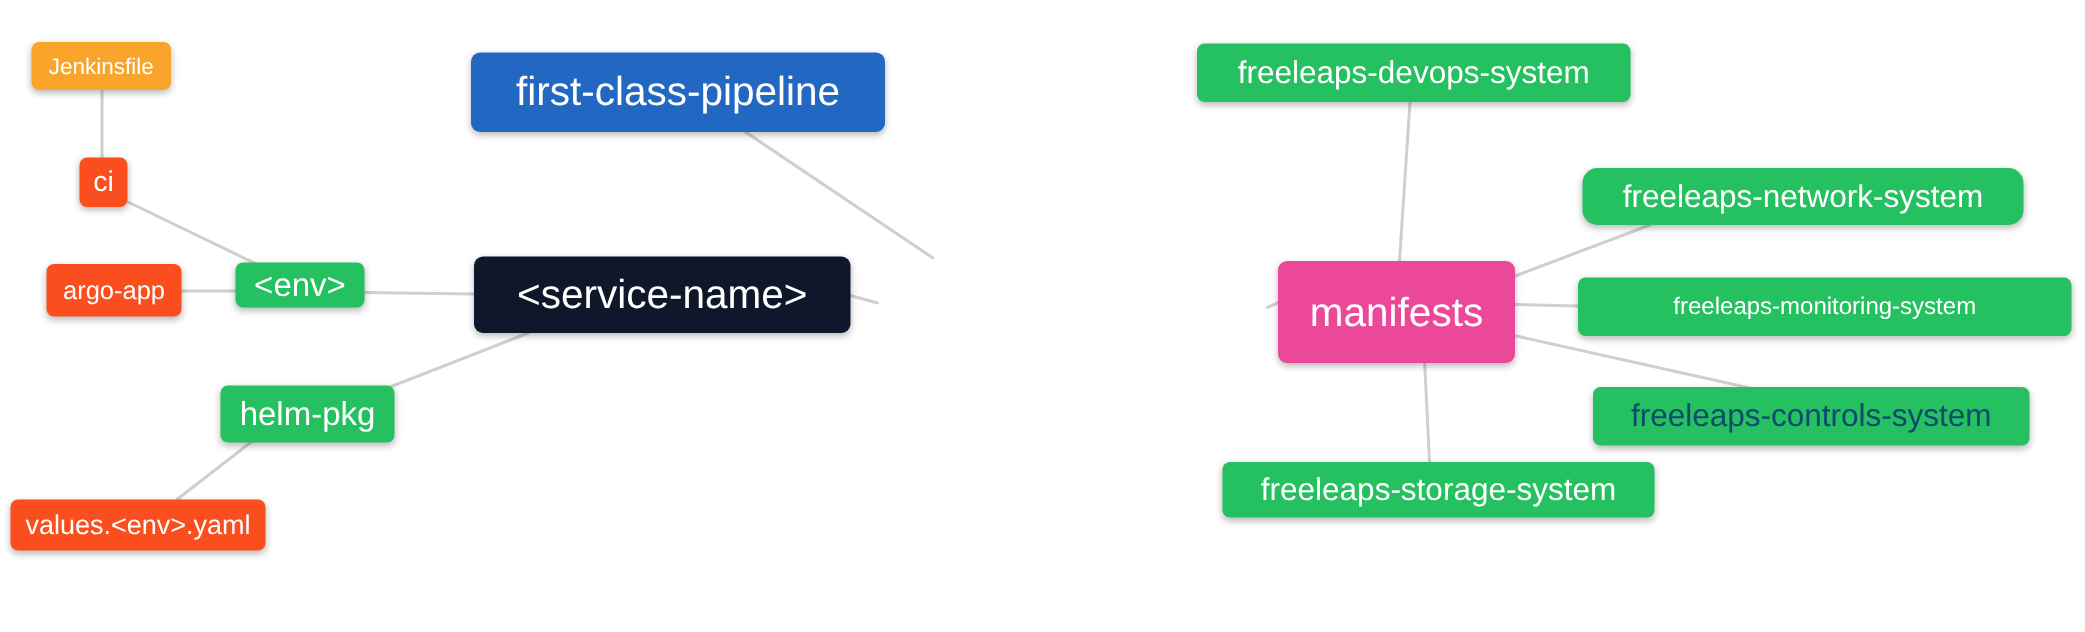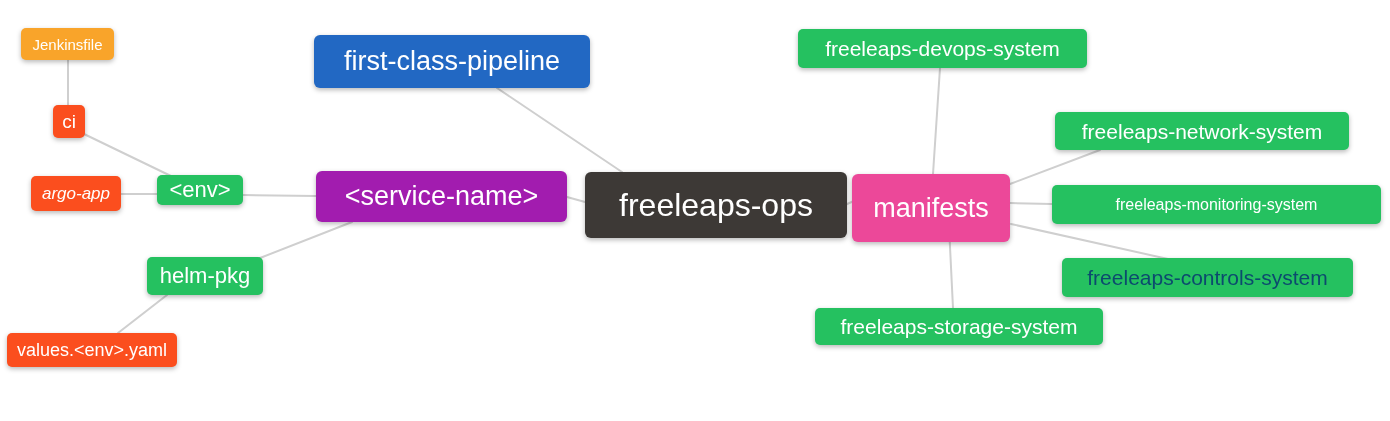"freeleaps-network-system" div.node { border-radius: none -> 10px }
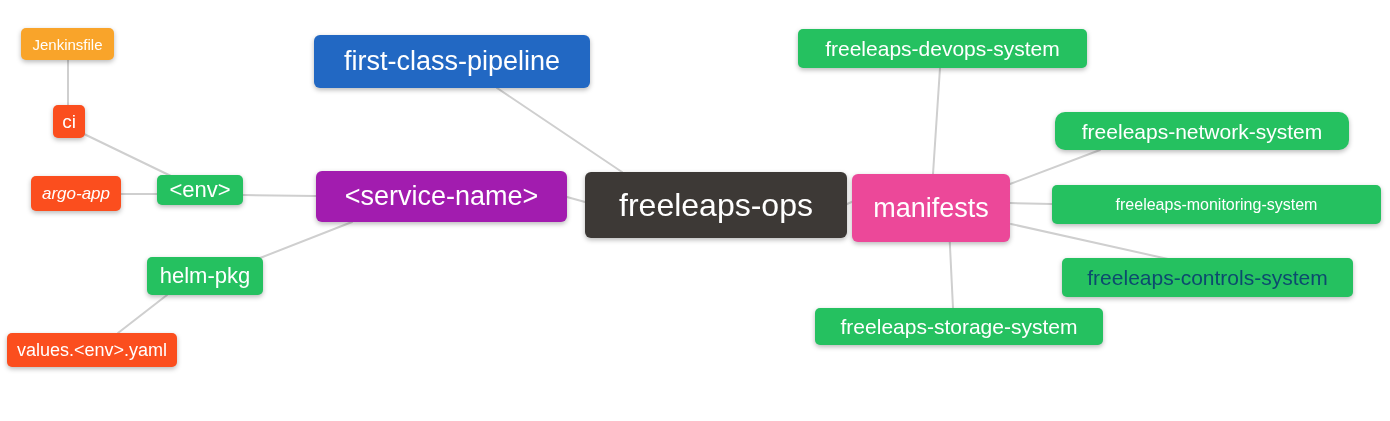"argo-app" div.node { font-style: italic -> none }
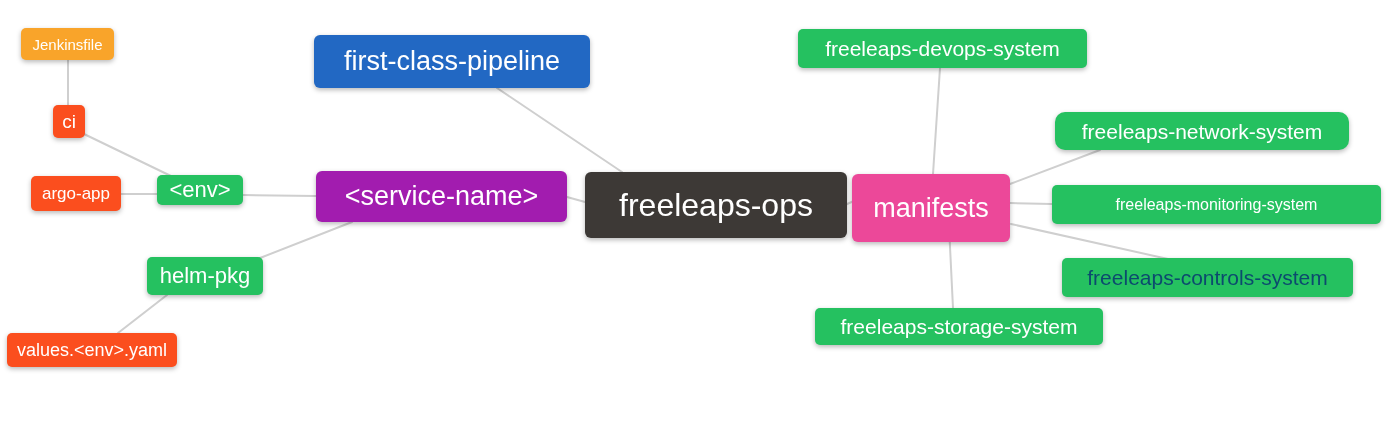"<service-name>" div.node { background: #a21caf -> #0f172a }
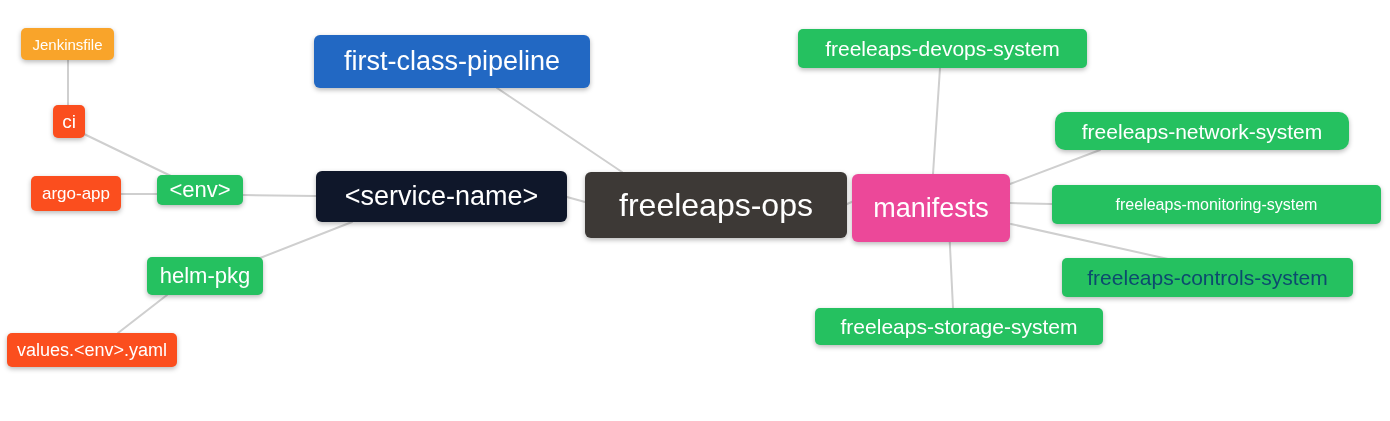"freeleaps-ops" div.node { html: <div>freeleaps-ops</div> -> none }
